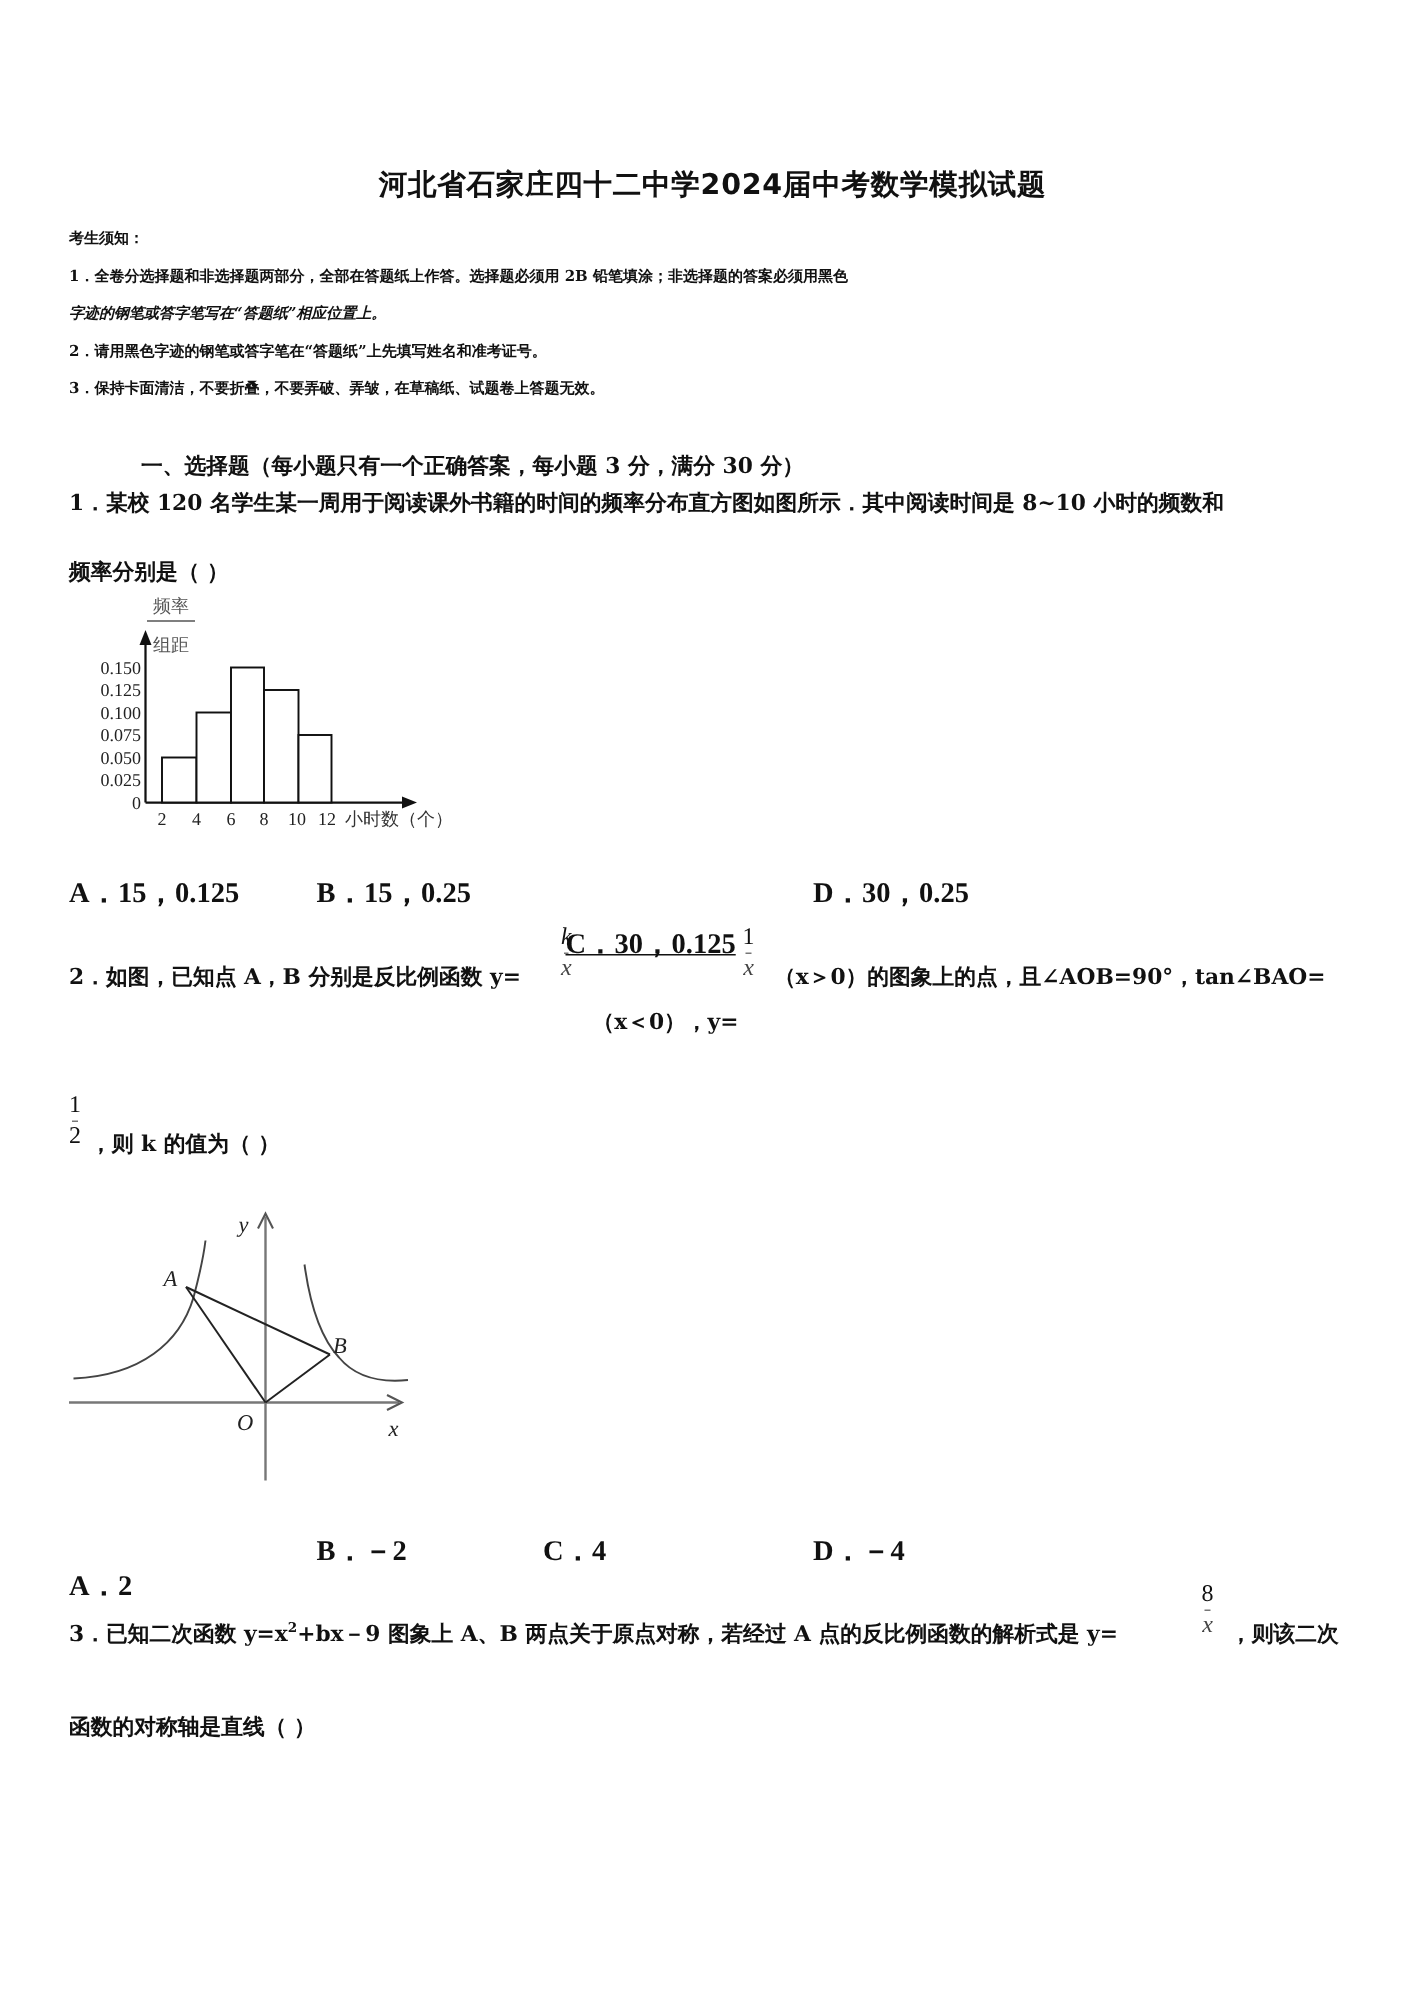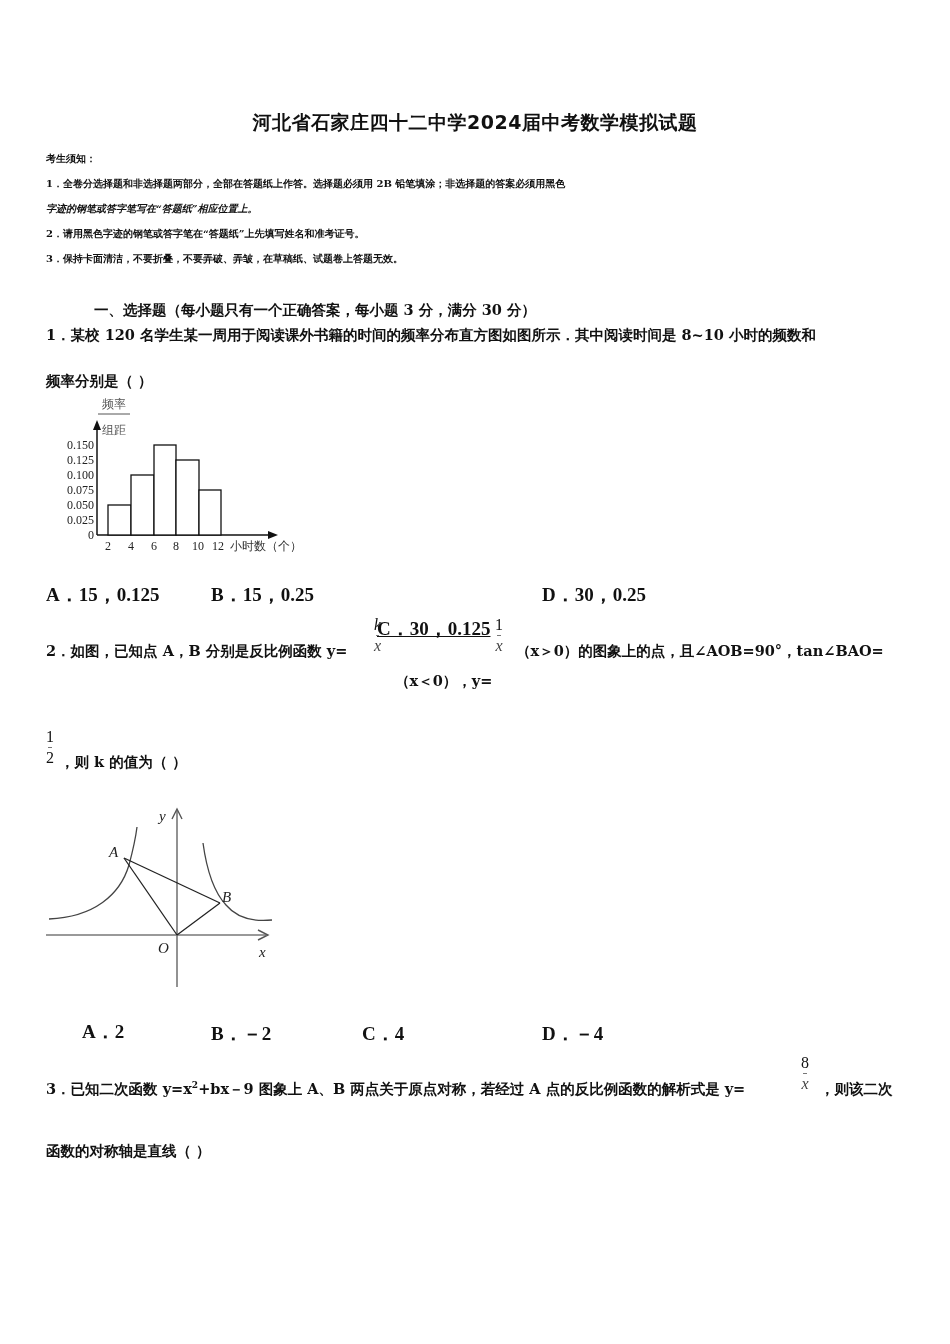"A．2" div.abs { margin-left: 36px -> none; top: 1019px -> 1044px }
